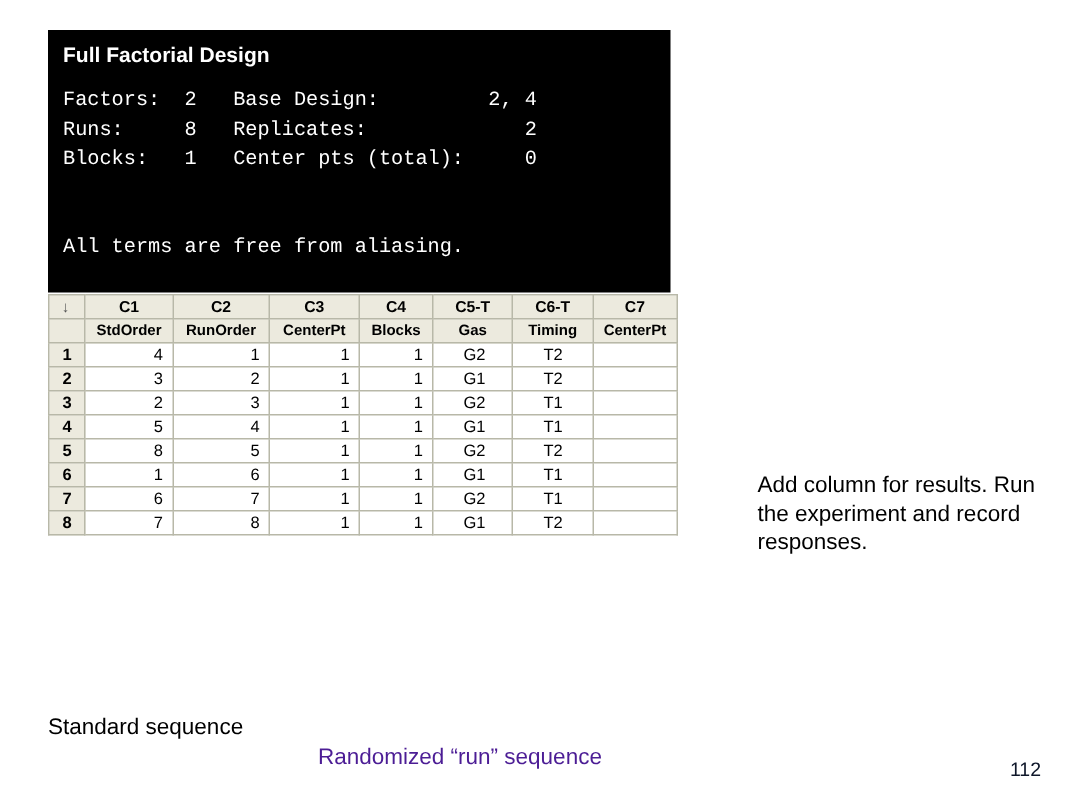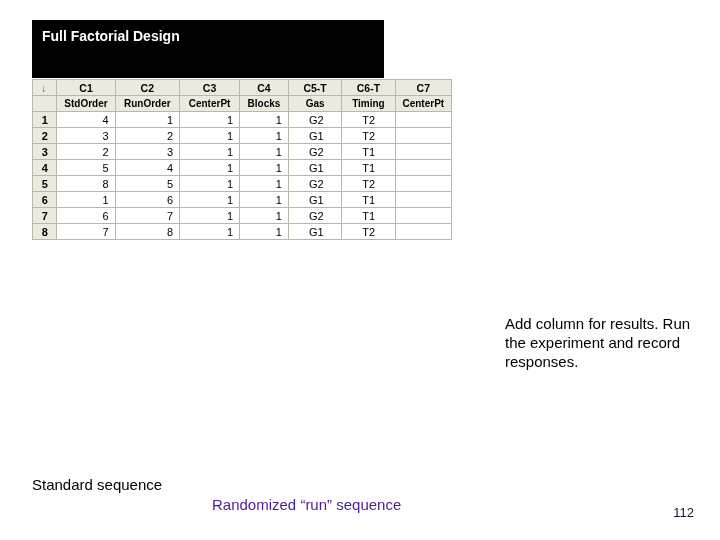"Full Factorial Design" .terminal { width: 352px -> 415px }
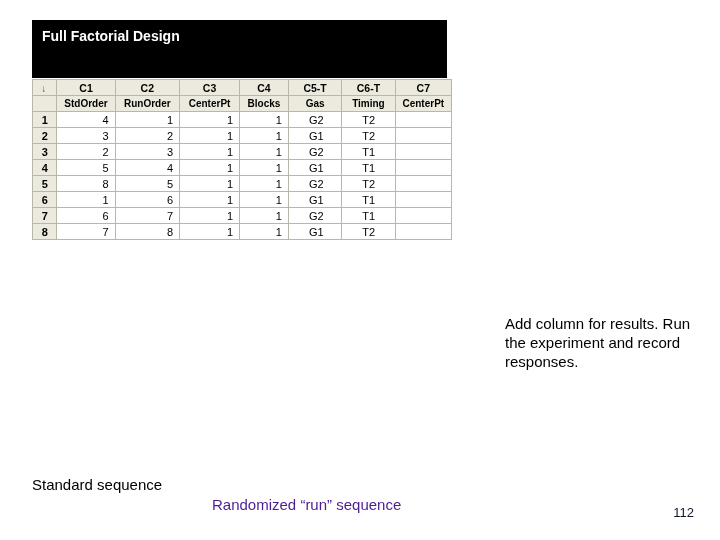"Factors: 2 Base Design: 2," pre { html: none -> <pre>Factors: 2 Base Design: 2, 4 Runs: 8 Replicates: 2 Blocks: 1 Center pts (total): 0 All terms are free from aliasing.</pre> }
